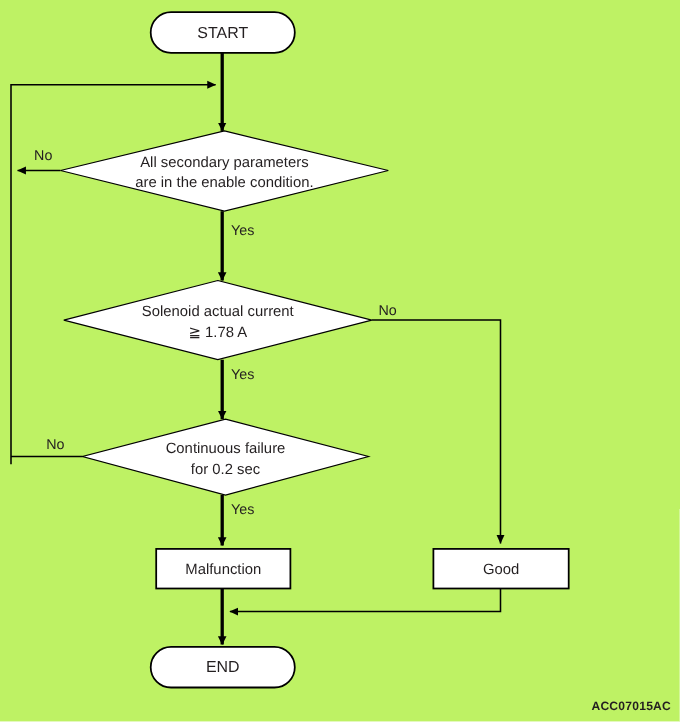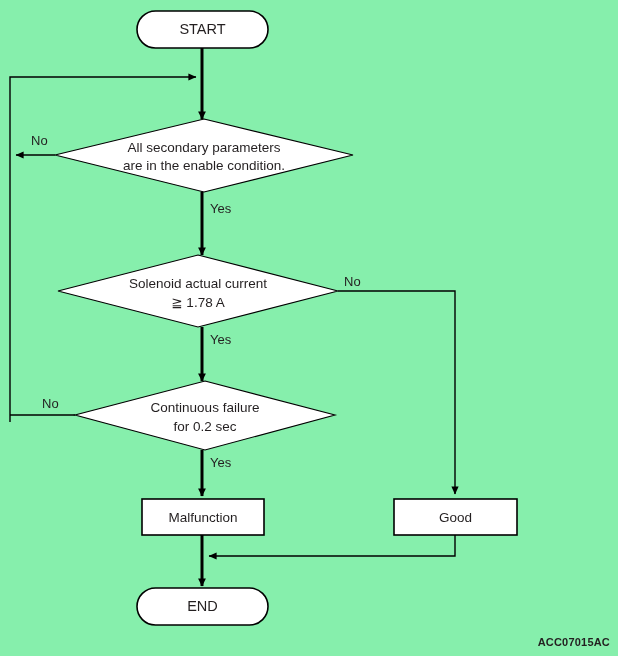"START" #page { background: #86efac -> #bef264 }
